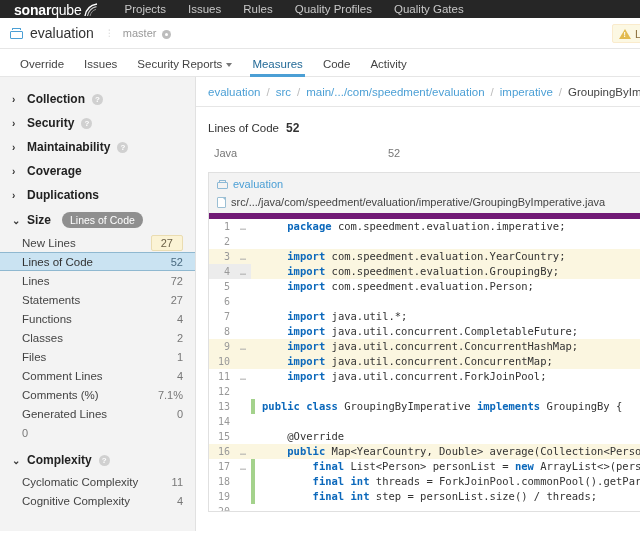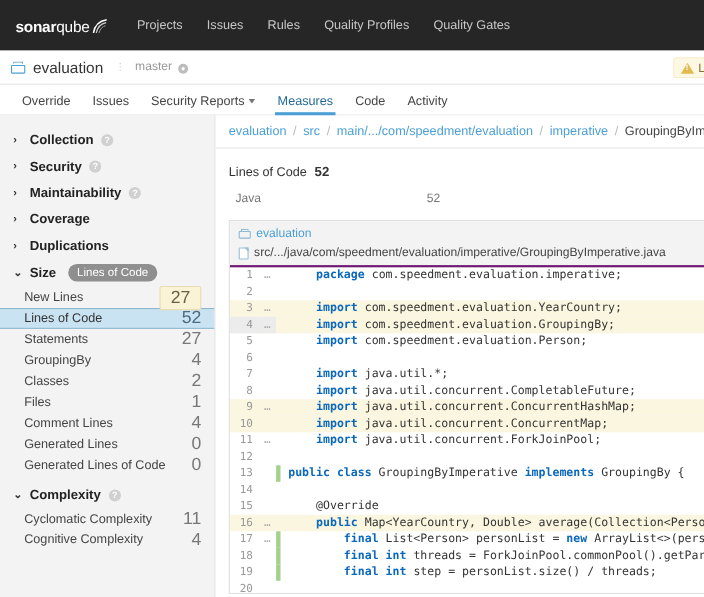"sonar" .topnav { height: 46px -> 18px }
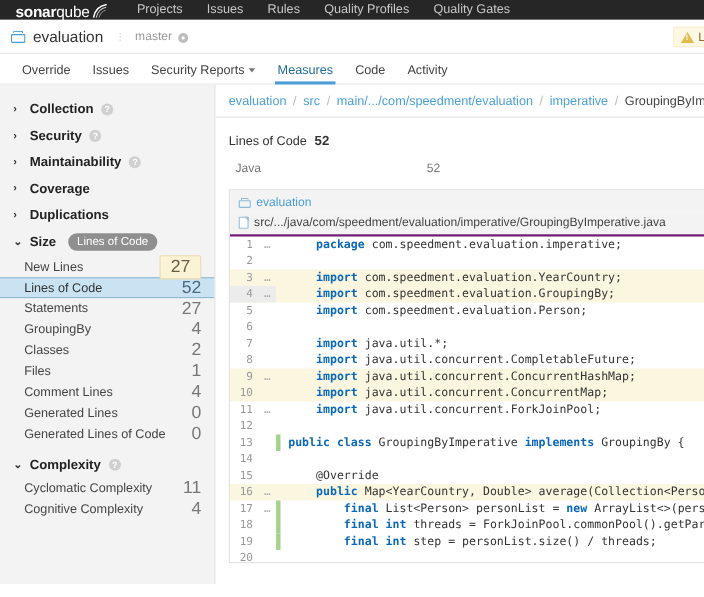"src/.../java/com/speedment/evaluation/im" .src-hdr2 { border-bottom: 2px solid #701a75 -> 6px solid #701a75 }
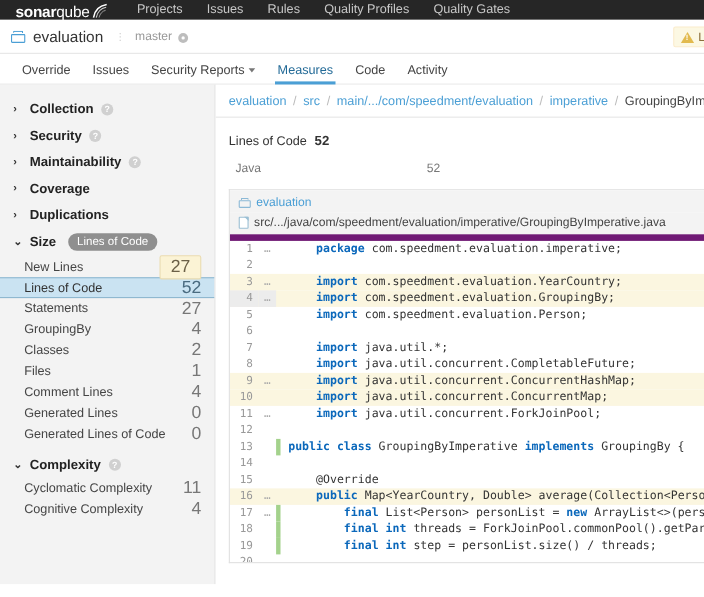"27" .metric .val { font-size: 16px -> 11px }
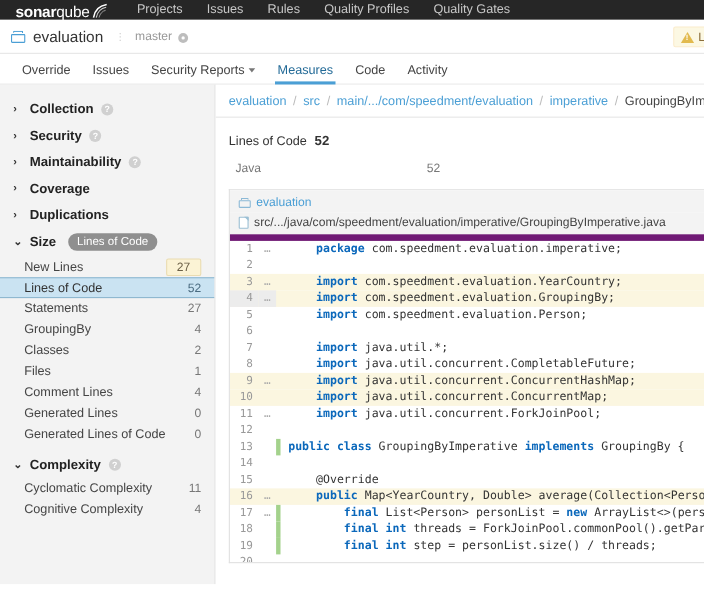"Lines" div.metric { html: none -> <div> <span>Lines</span> <span>72</span> </div> }
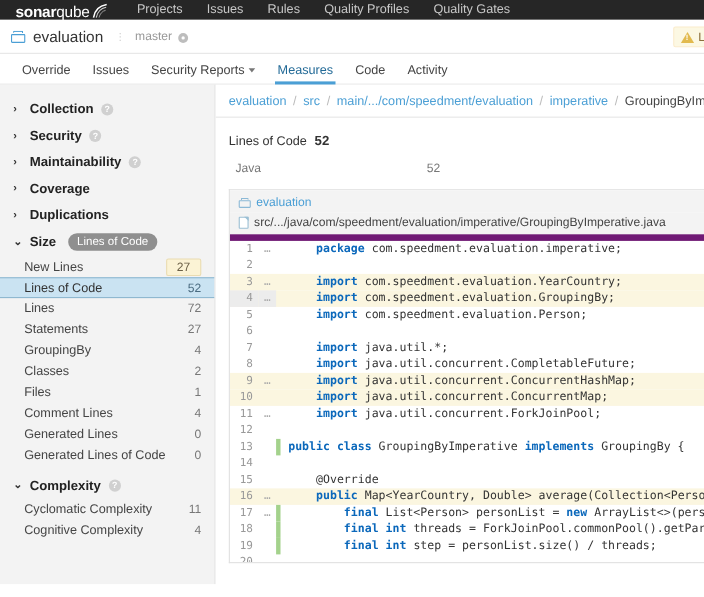"GroupingBy" span { text: GroupingBy -> Functions }
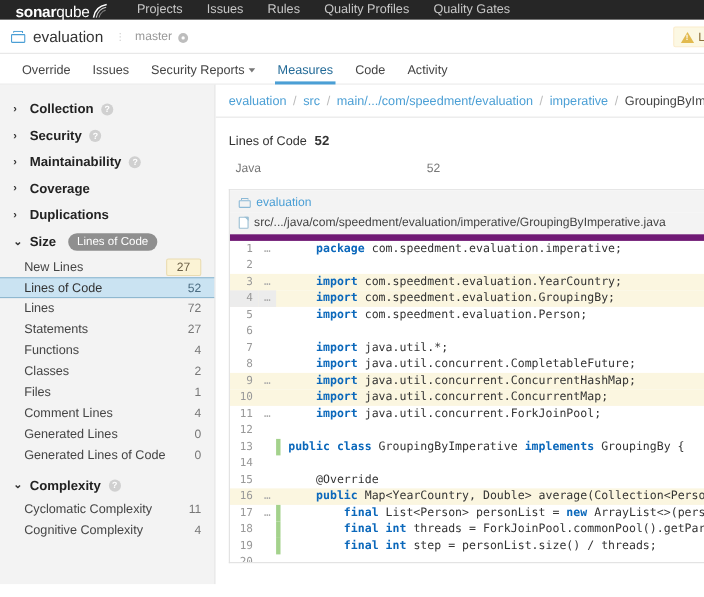"Comments (%)" div.metric { html: none -> <div> <span>Comments (%)</span> <span>7.1%</span> </div> }
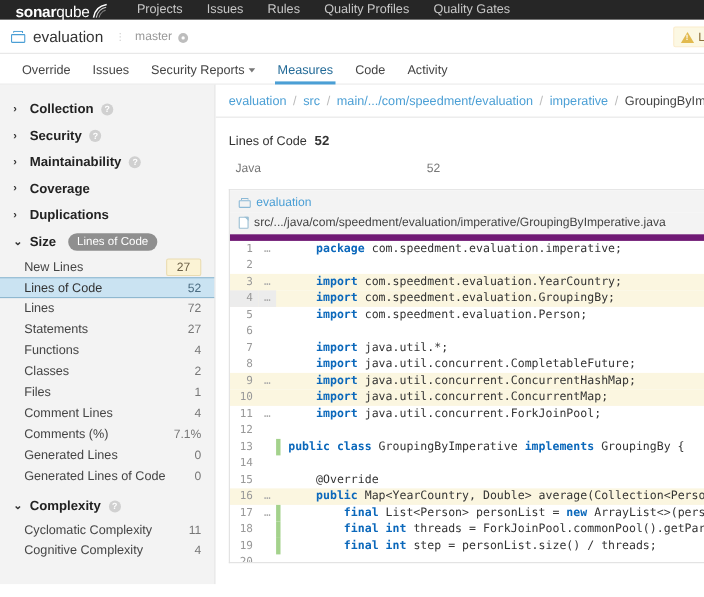"Generated Lines of Code" span { html: <span>Generated Lines of Code</span> -> none }
